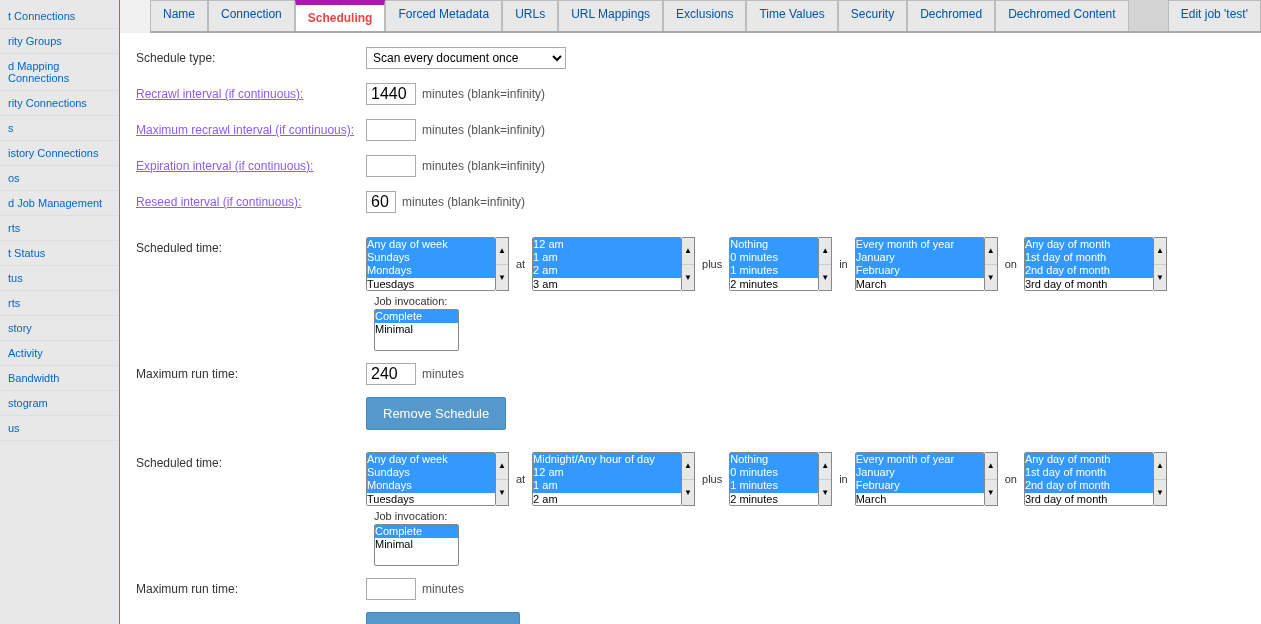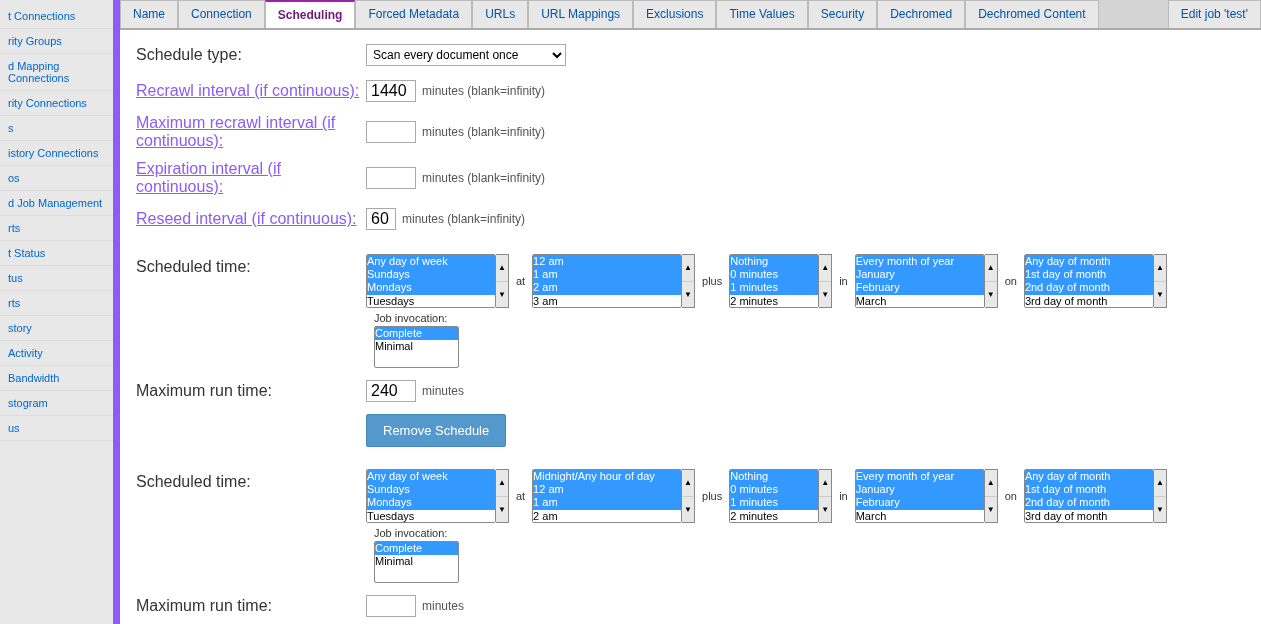"t Connections" .sidebar { border-right: 7px solid #8b5cf6 -> 1px solid #8b5cf6 }
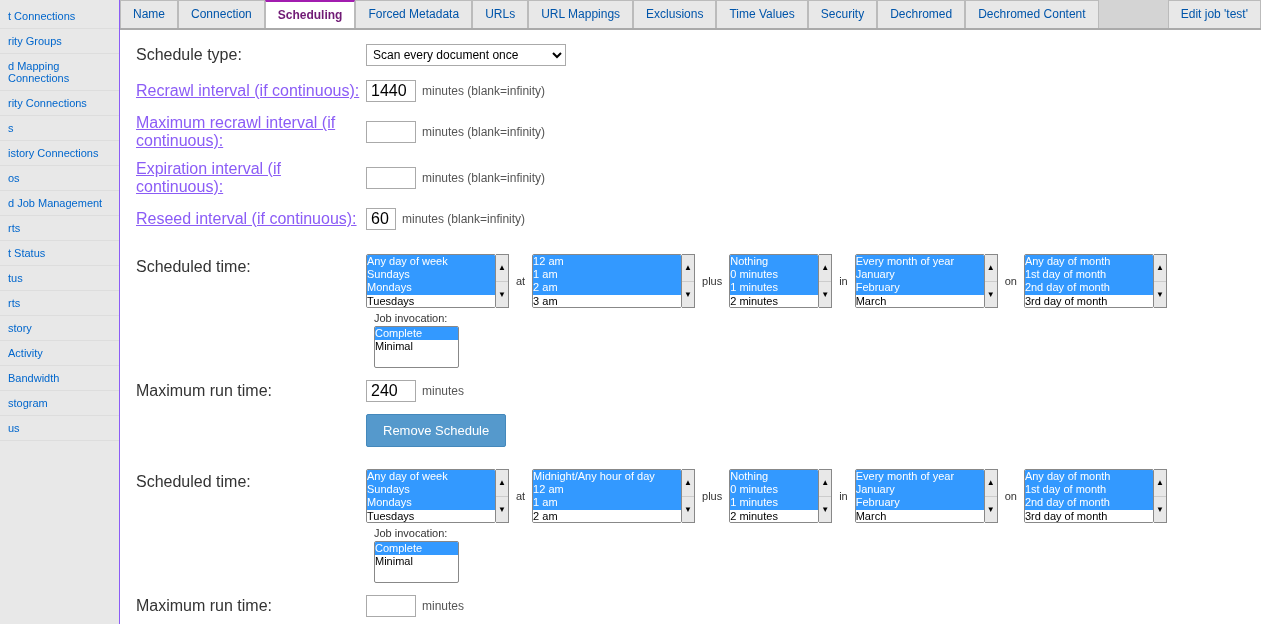"Name" .tab-bar { margin-left: none -> 30px }
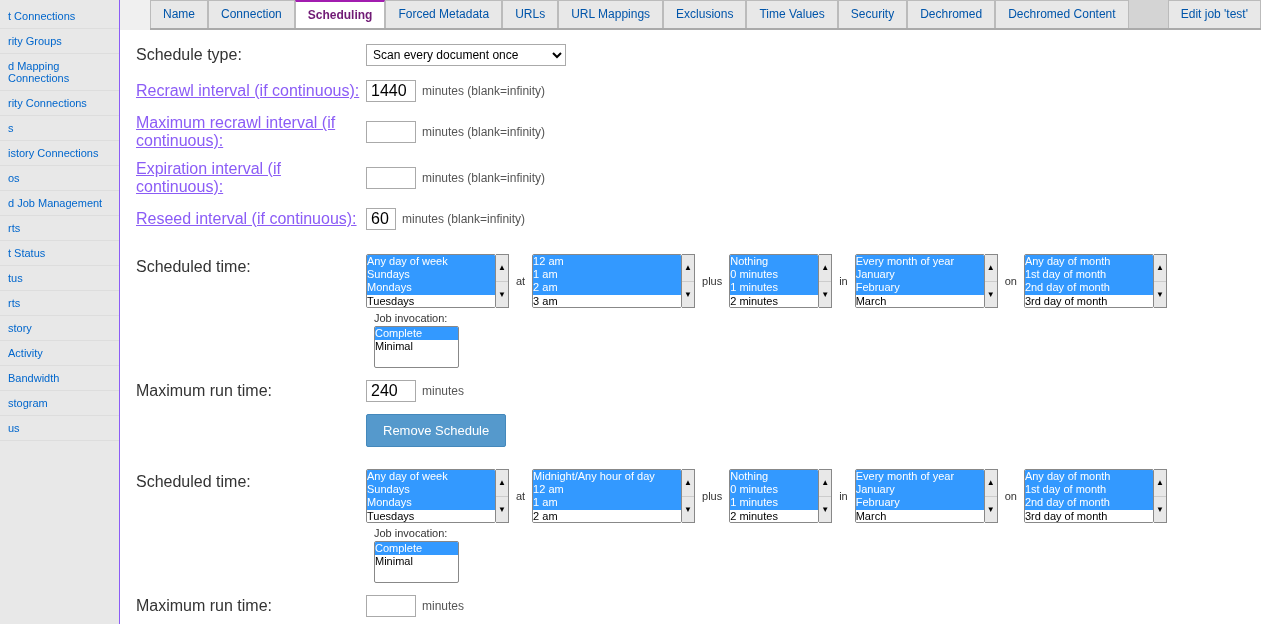"Scheduling" .tab.active { border-top: 2px solid #a21caf -> 5px solid #a21caf; color: #701a75 -> #ef4444 }
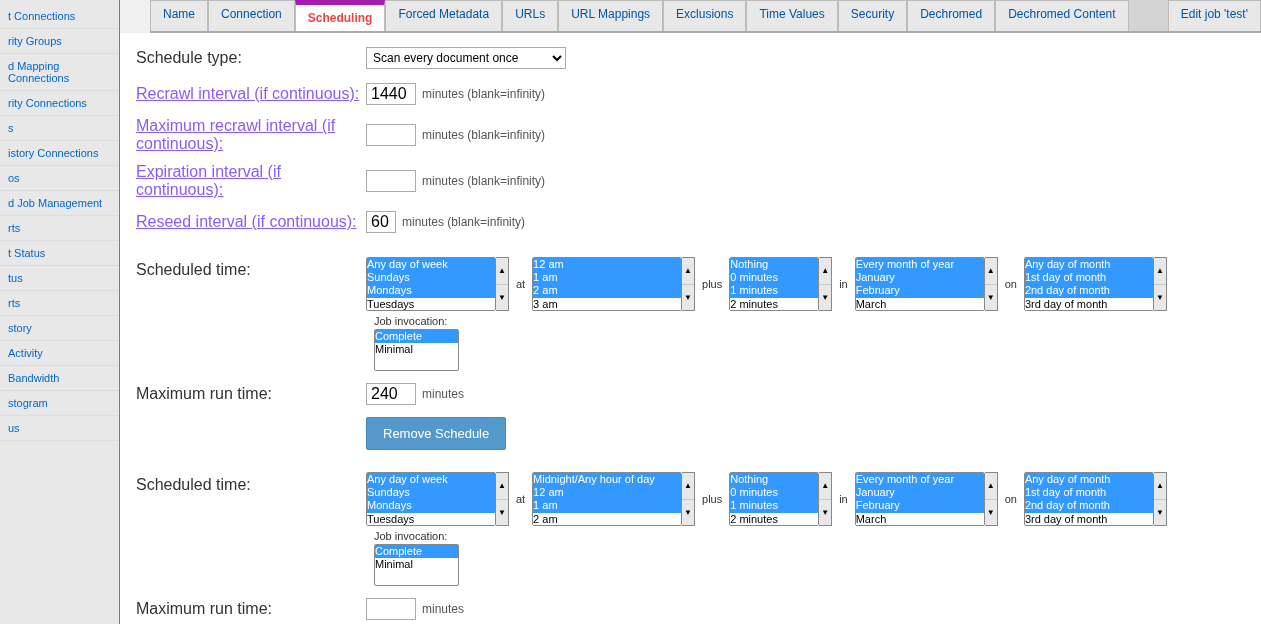"Schedule type:" .form-label { font-size: 16px -> 12px }
